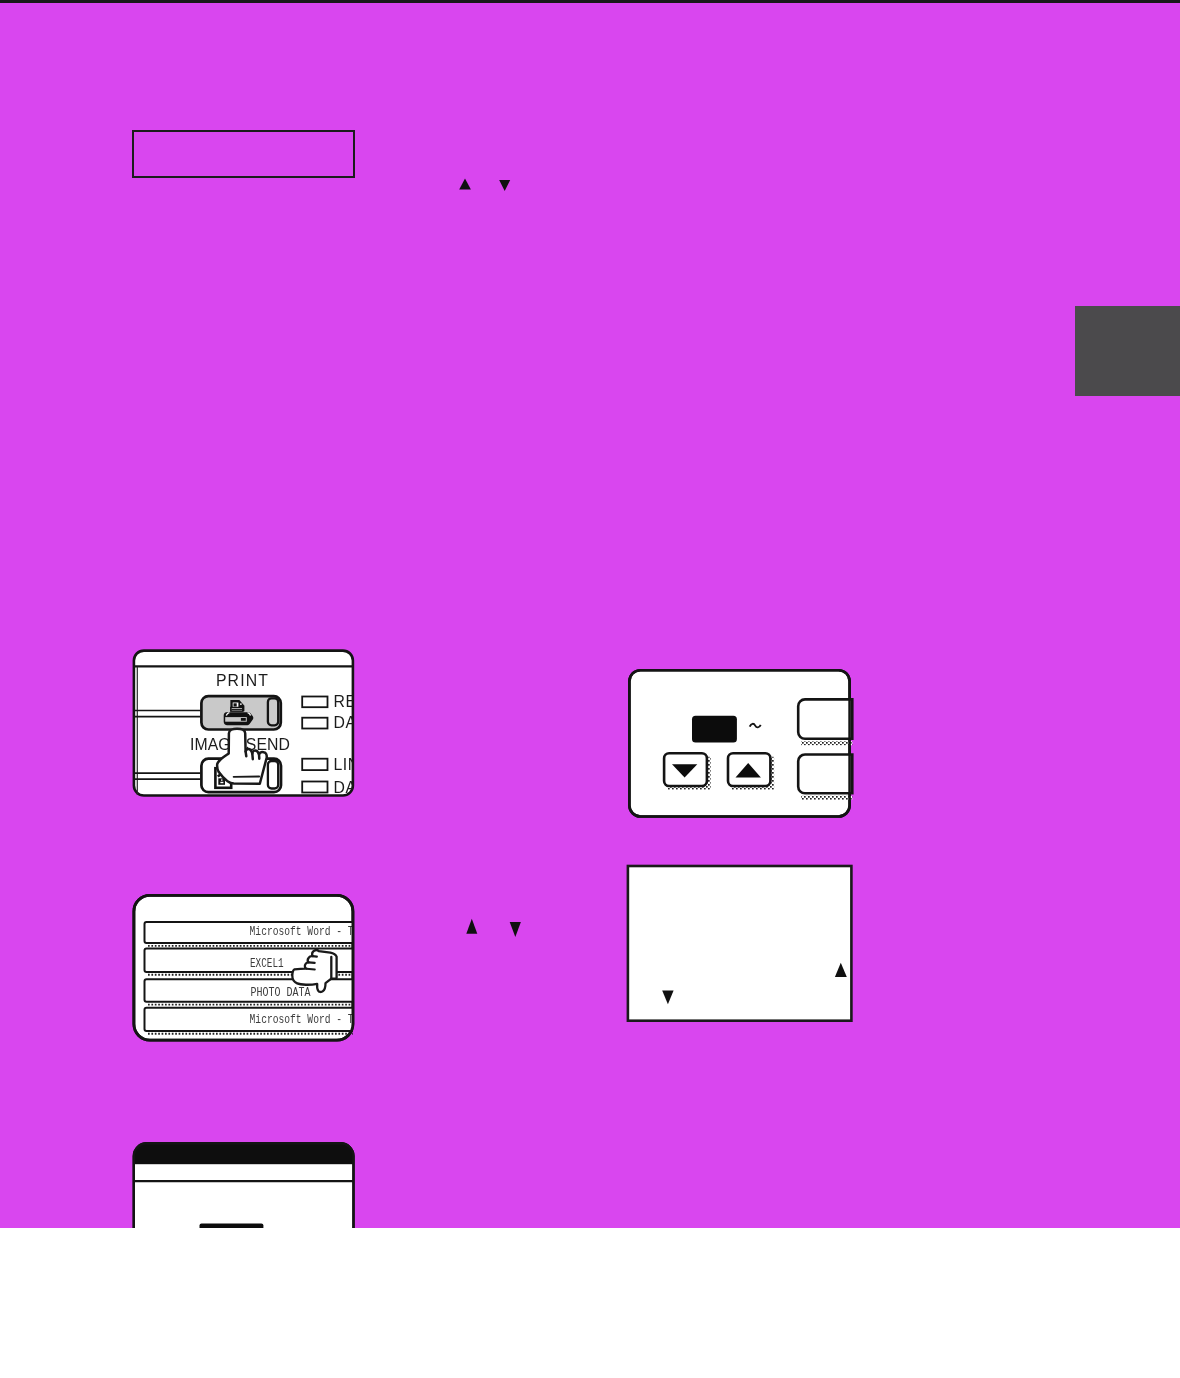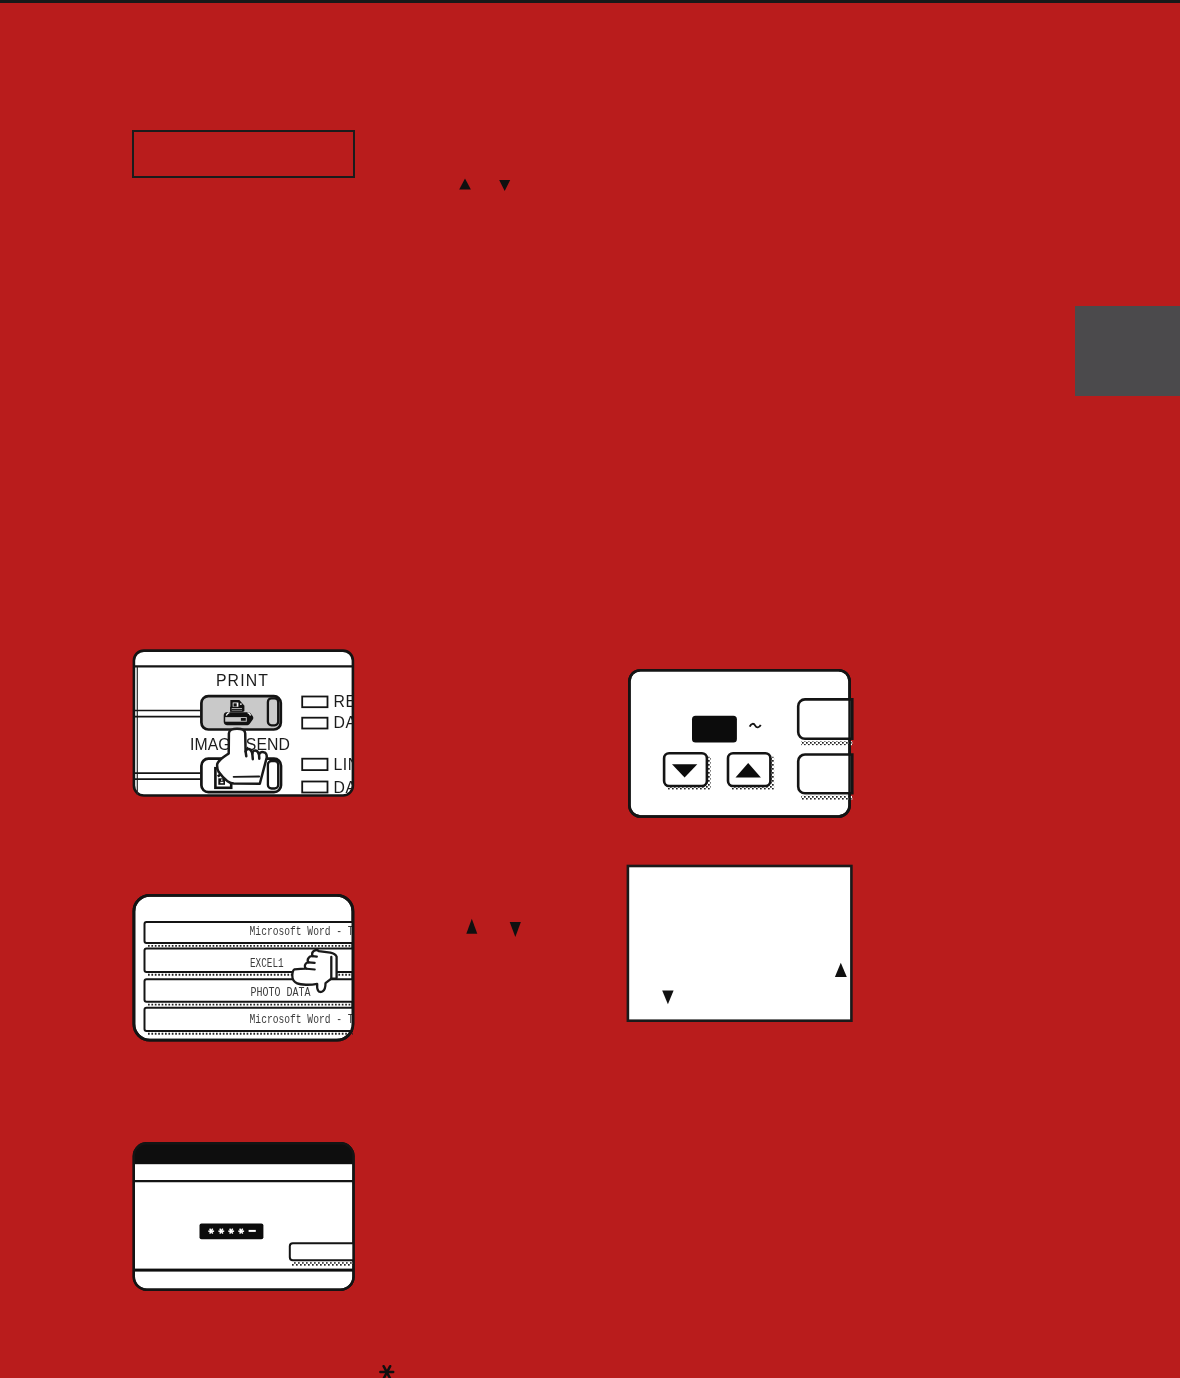"PRINT" #page { background: #b91c1c -> #d946ef; height: 1378px -> 1228px }
